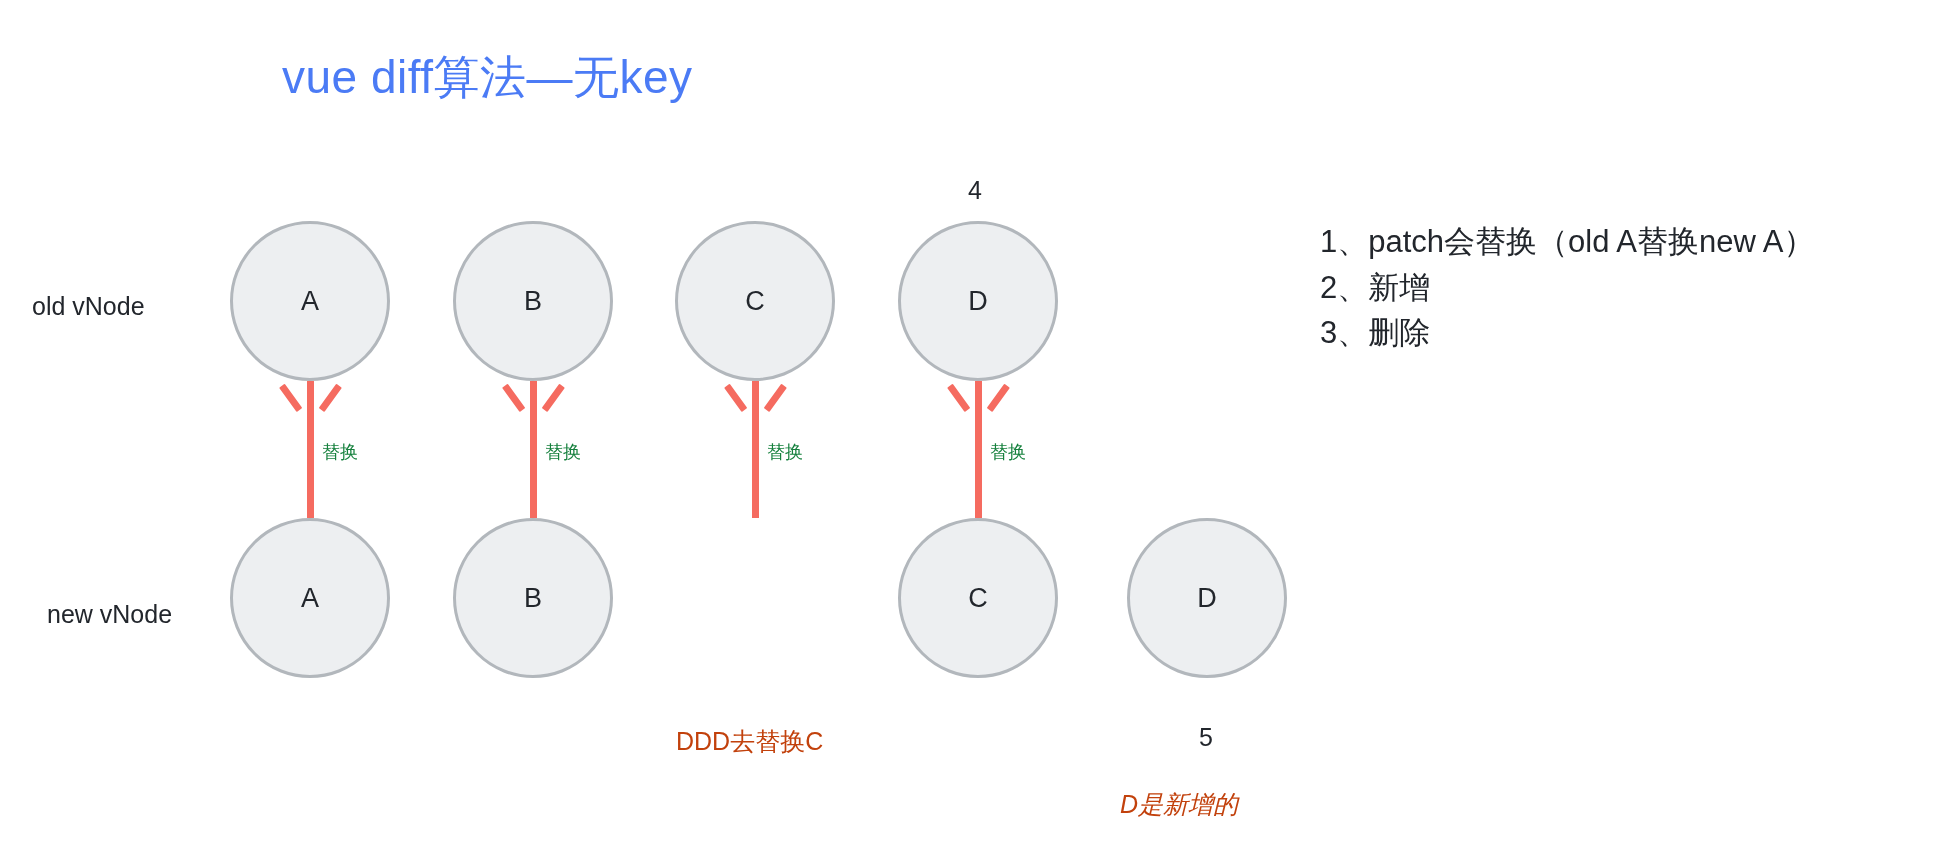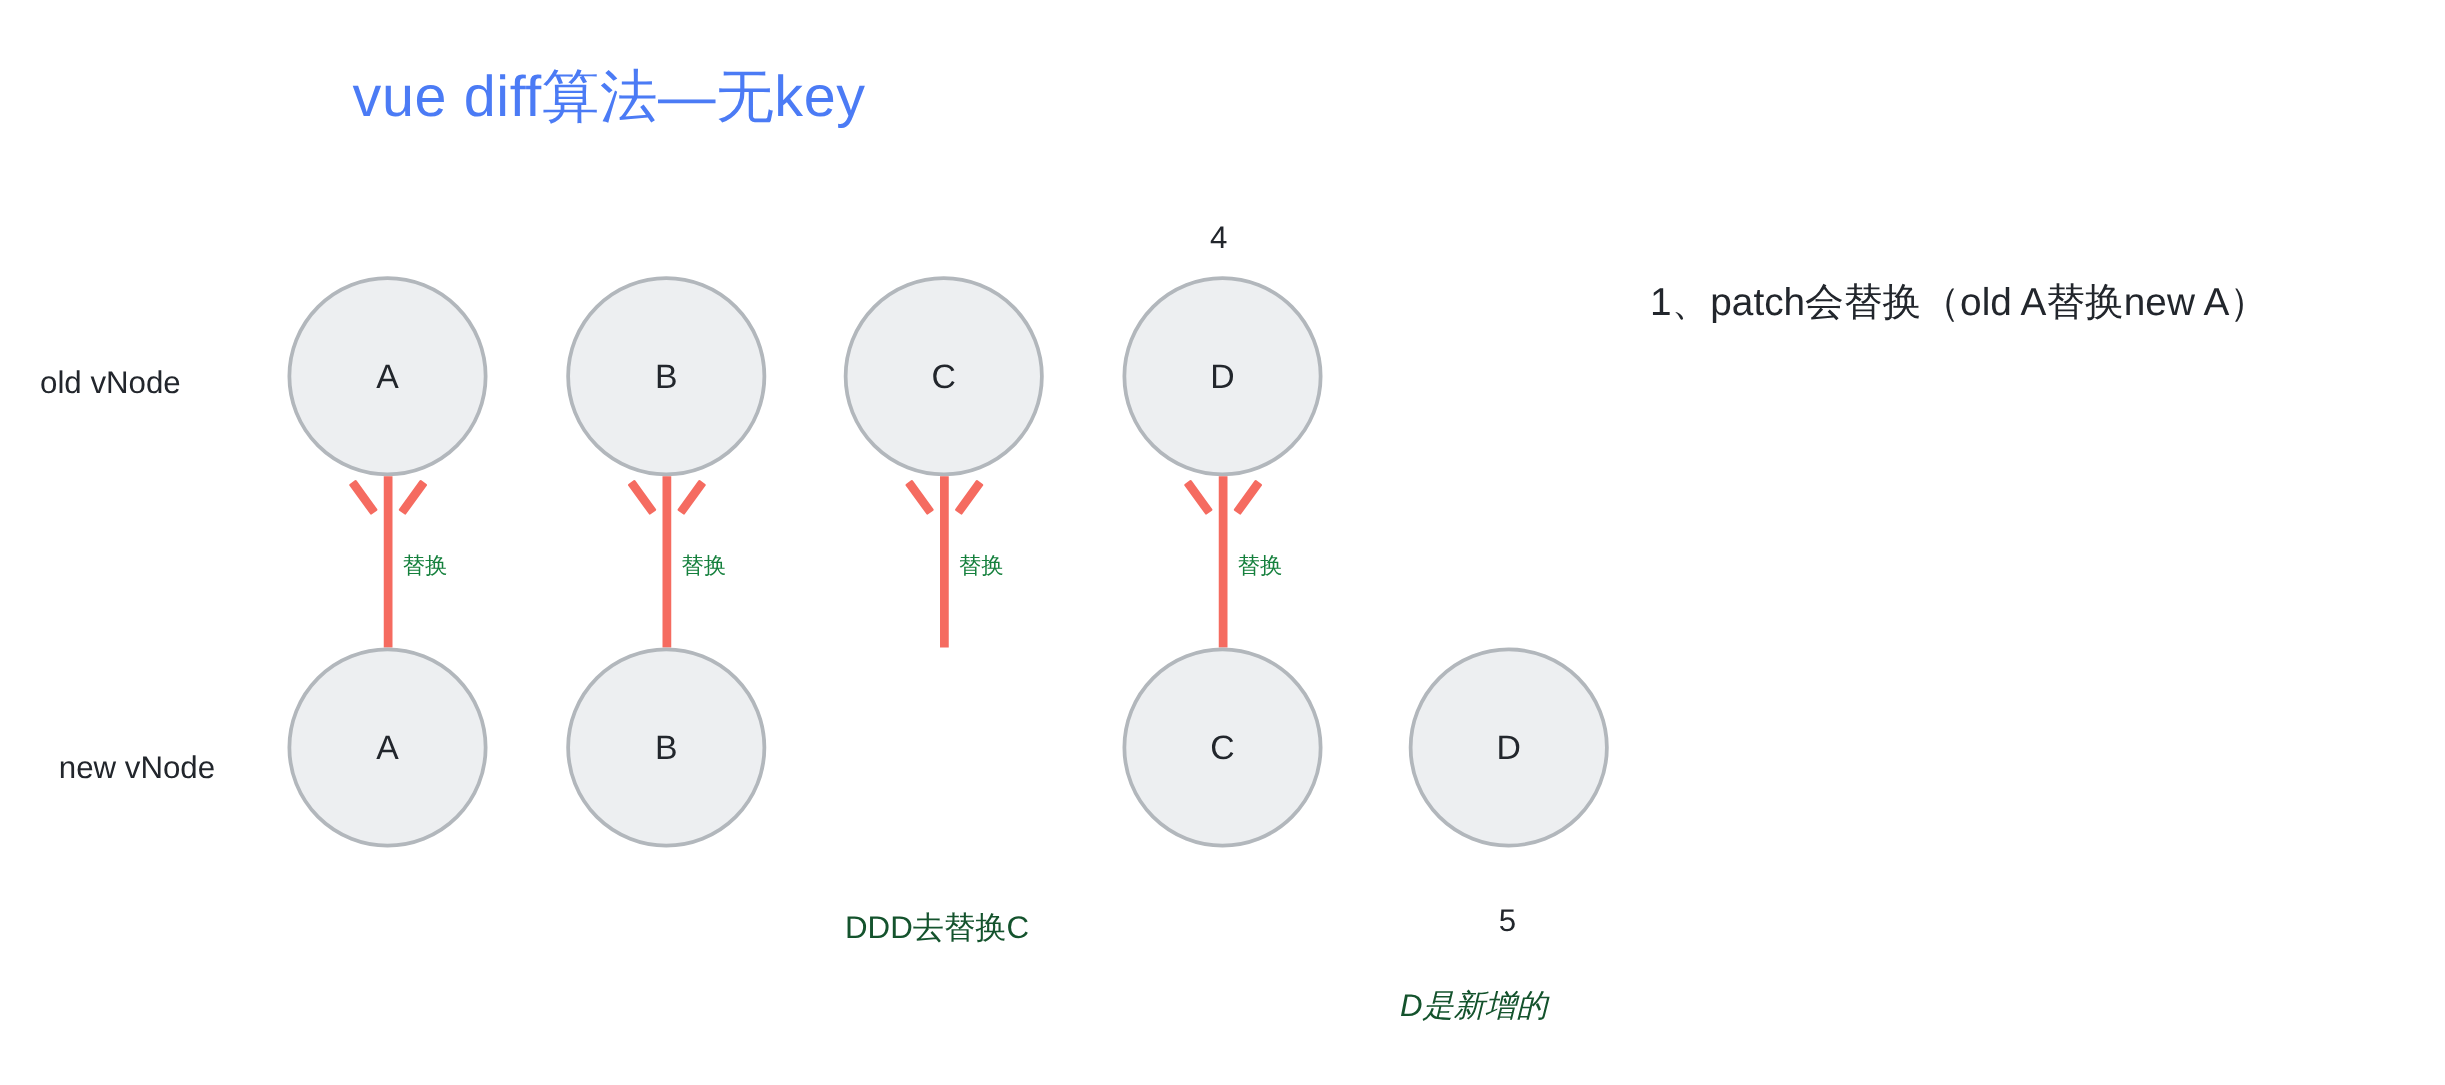"2、新增" span.note-line { html: none -> <span>2、新增</span> }
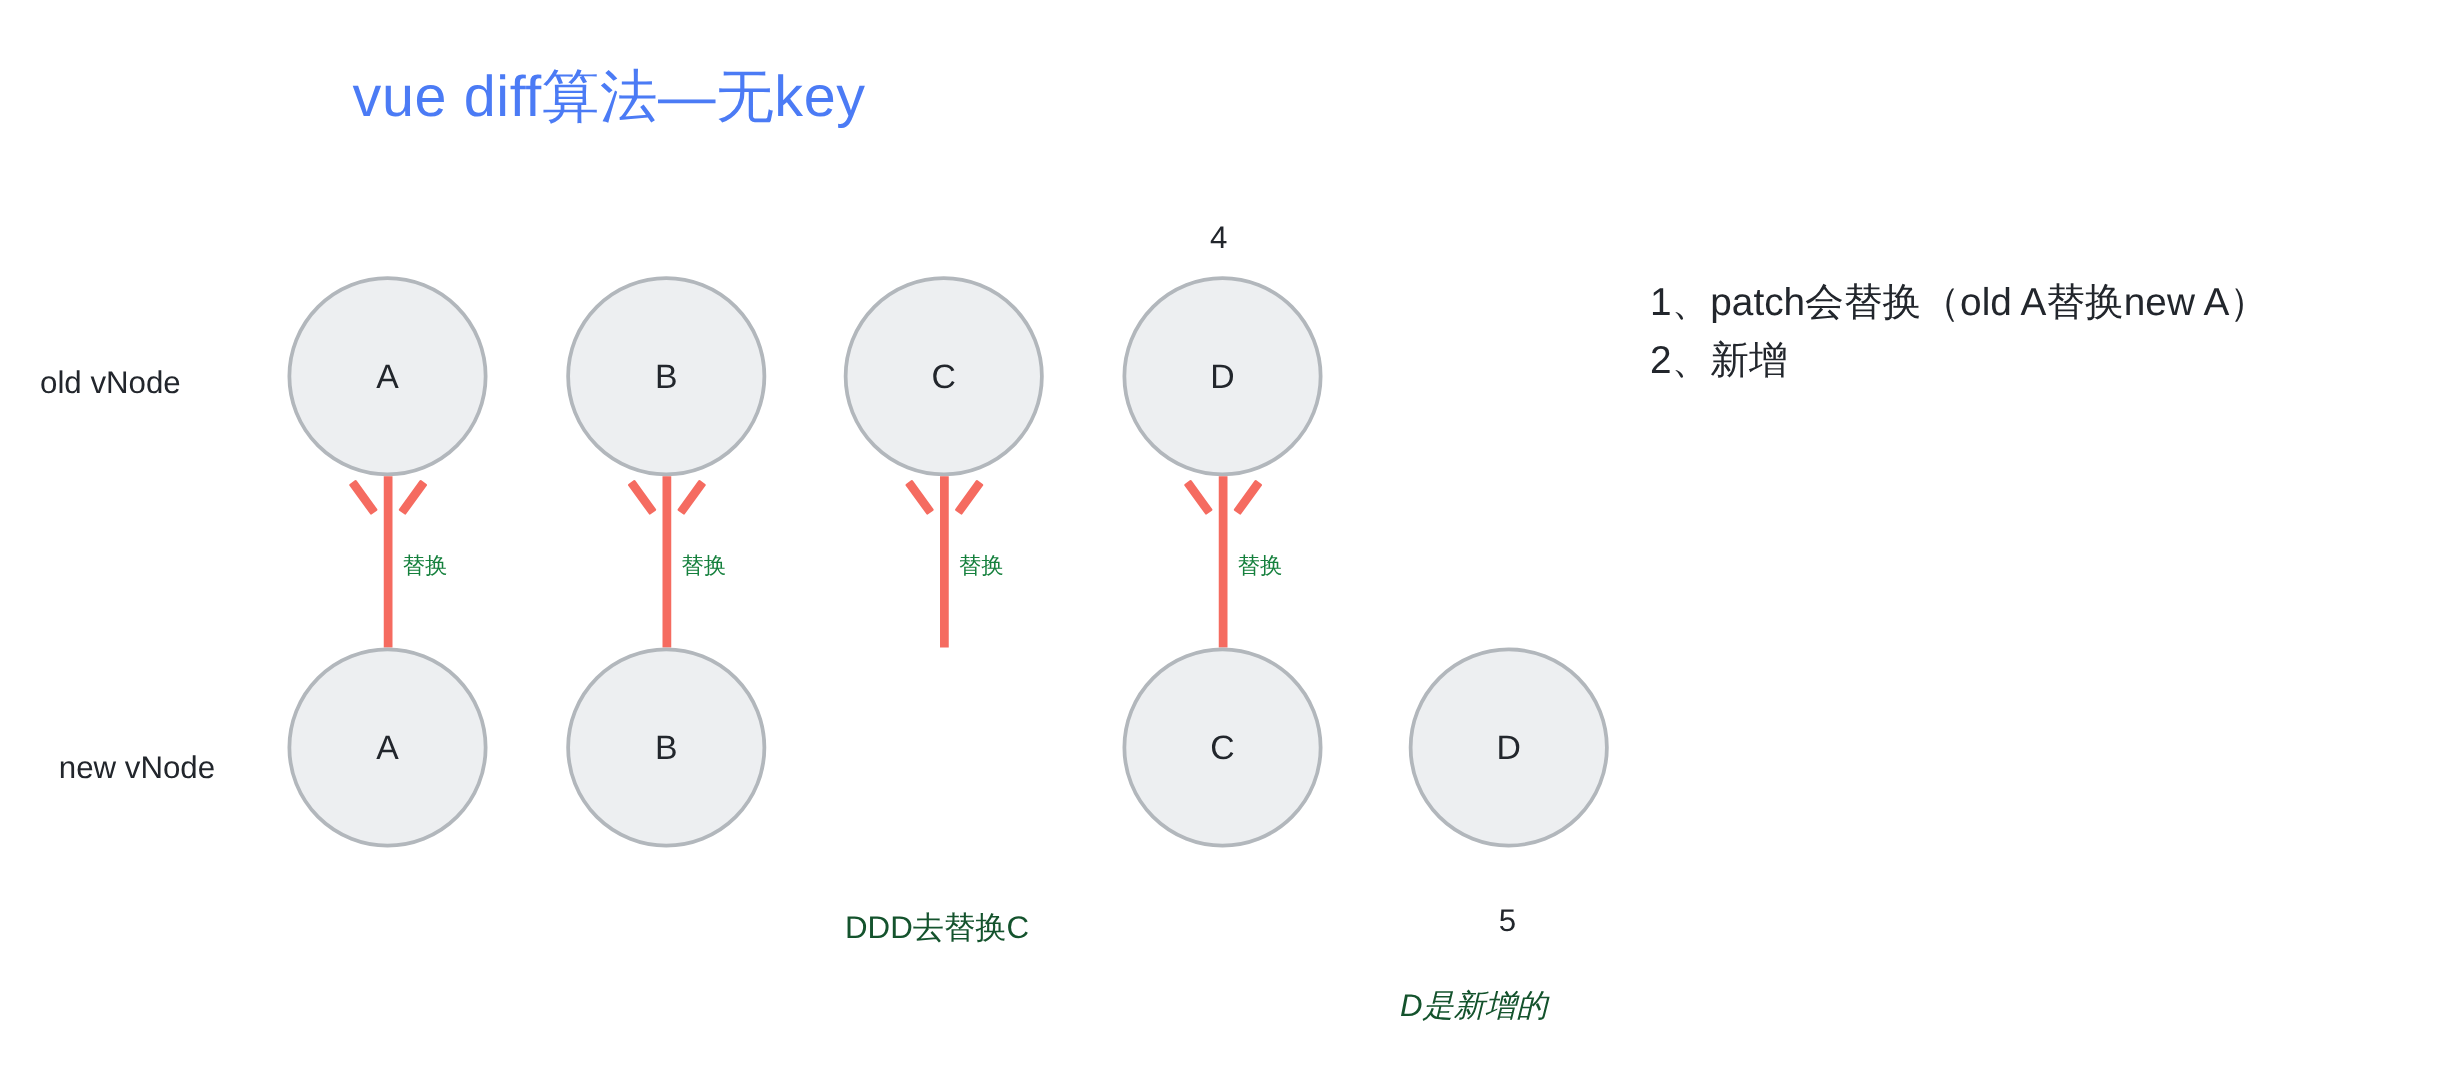"3、删除" span.note-line { html: none -> <span>3、删除</span> }
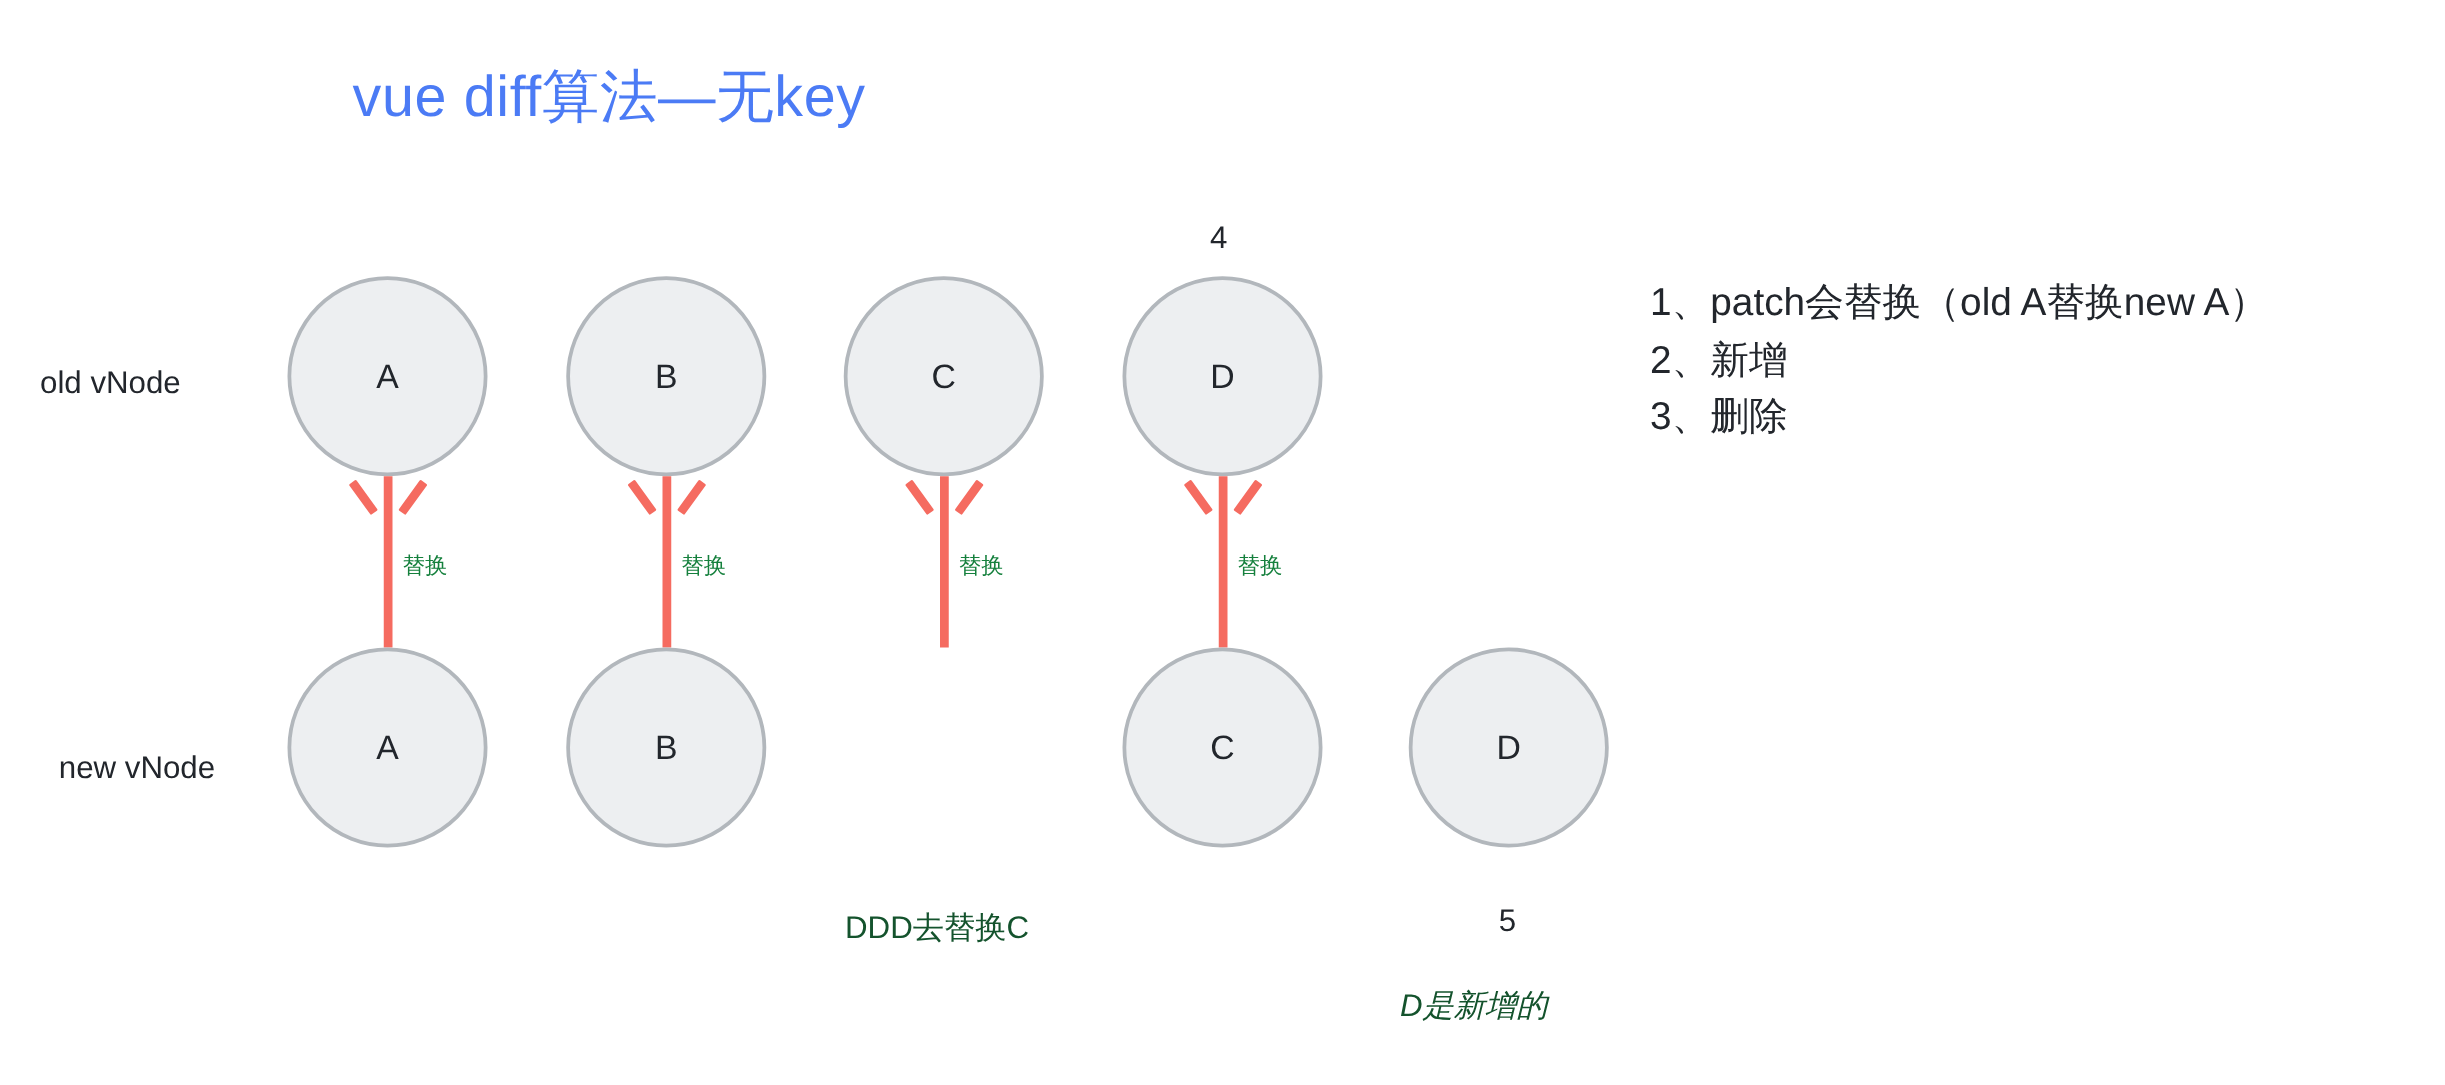"DDD去替换C" .annotation { color: #14532d -> #c2410c }
